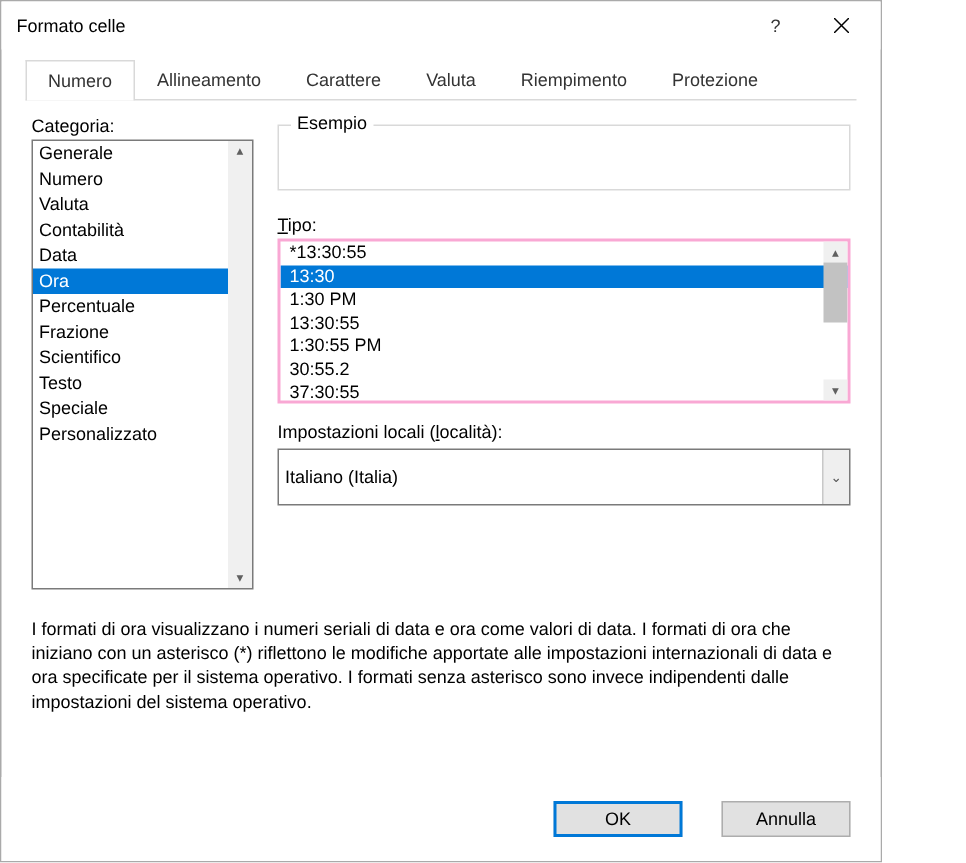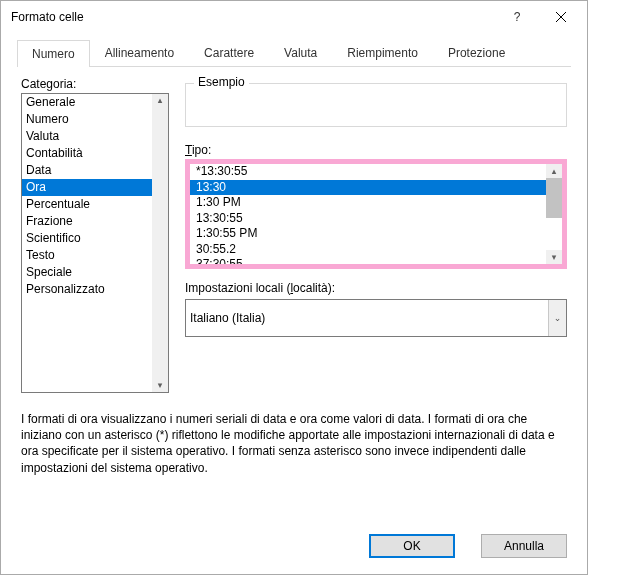"*13:30:55" .type-box { border: 5px solid #f9a8d4 -> 2px solid #f9a8d4 }
